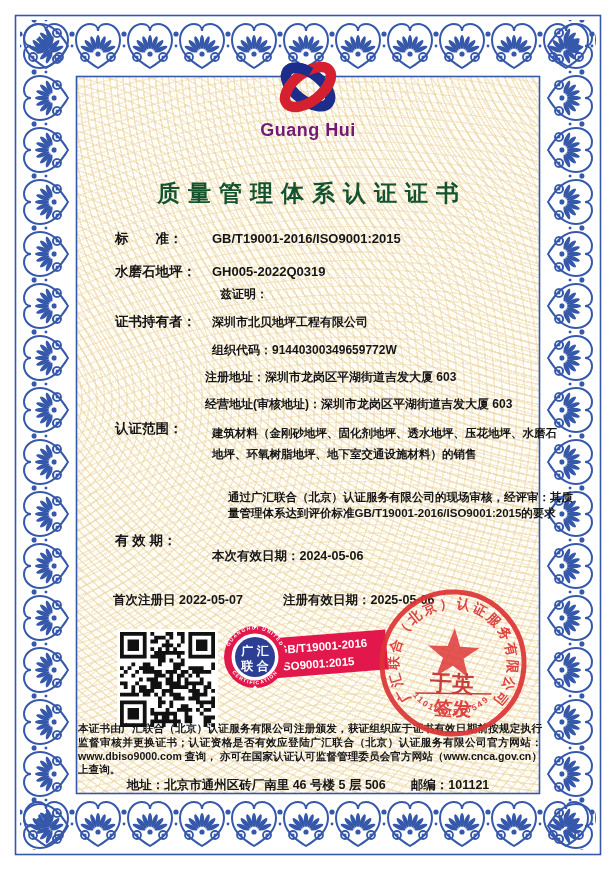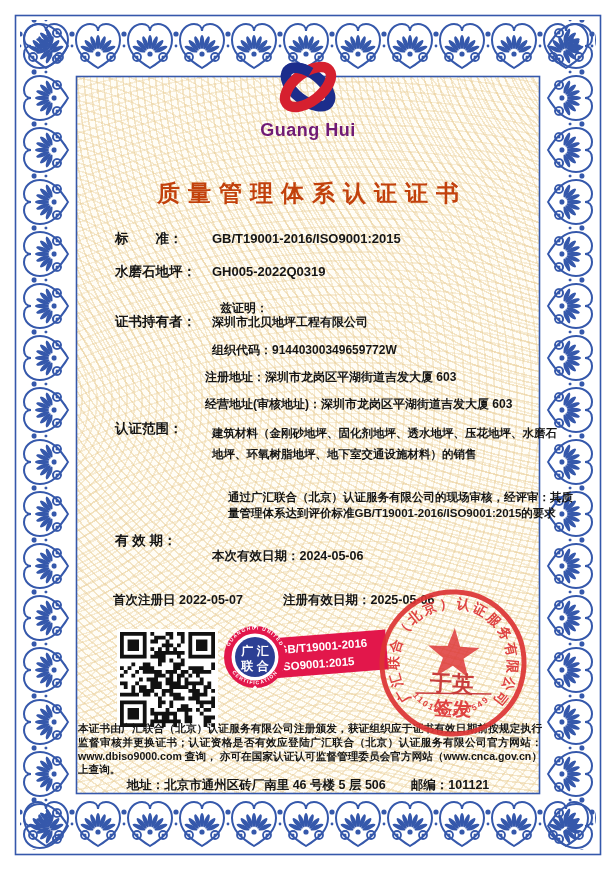"质量管理体系认证证书" .title { color: #c2410c -> #14532d }
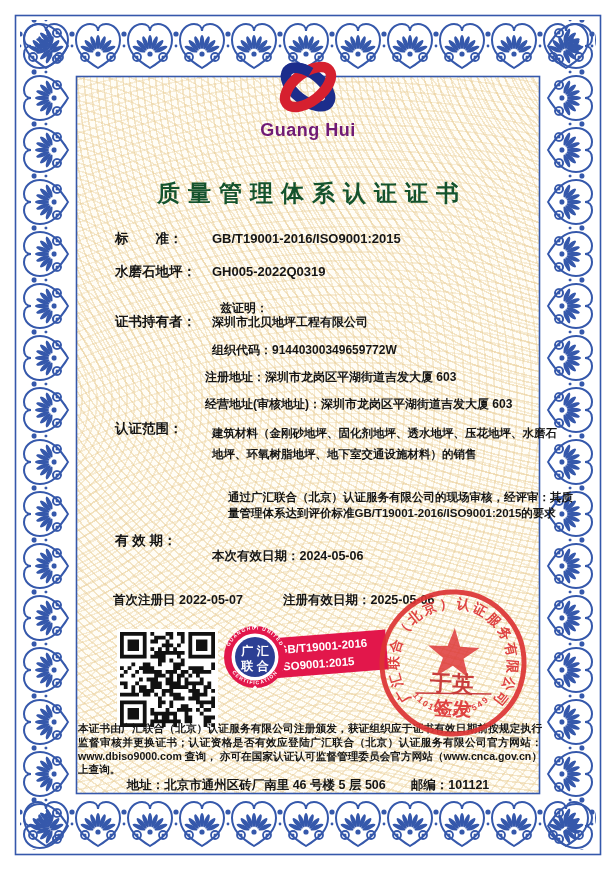"兹证明：" div.abs { top: 300px -> 286px }
